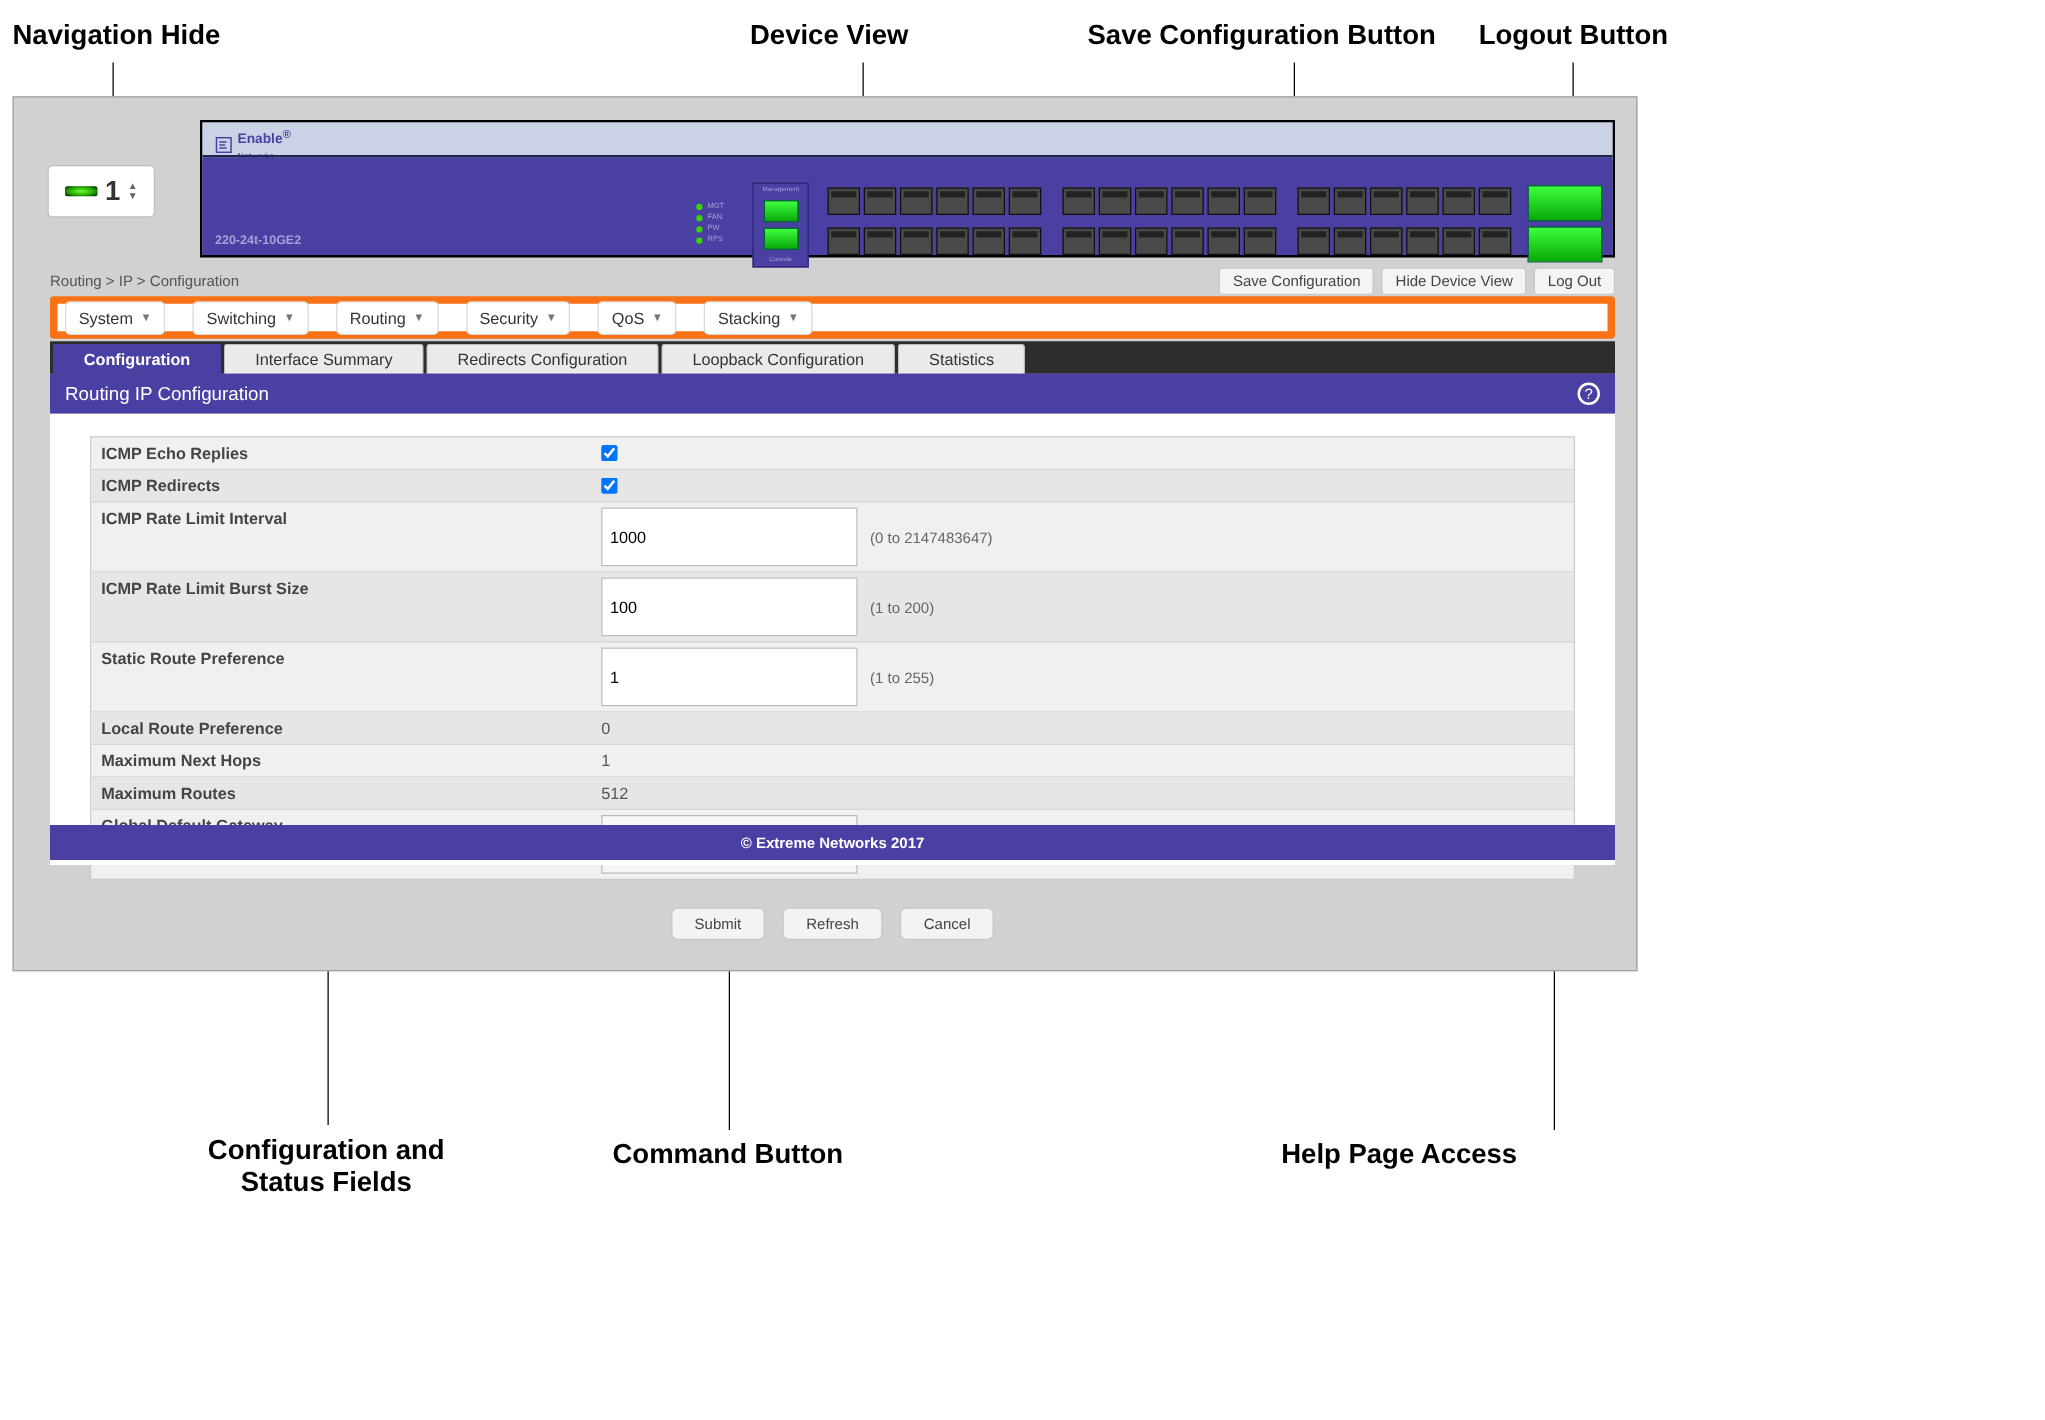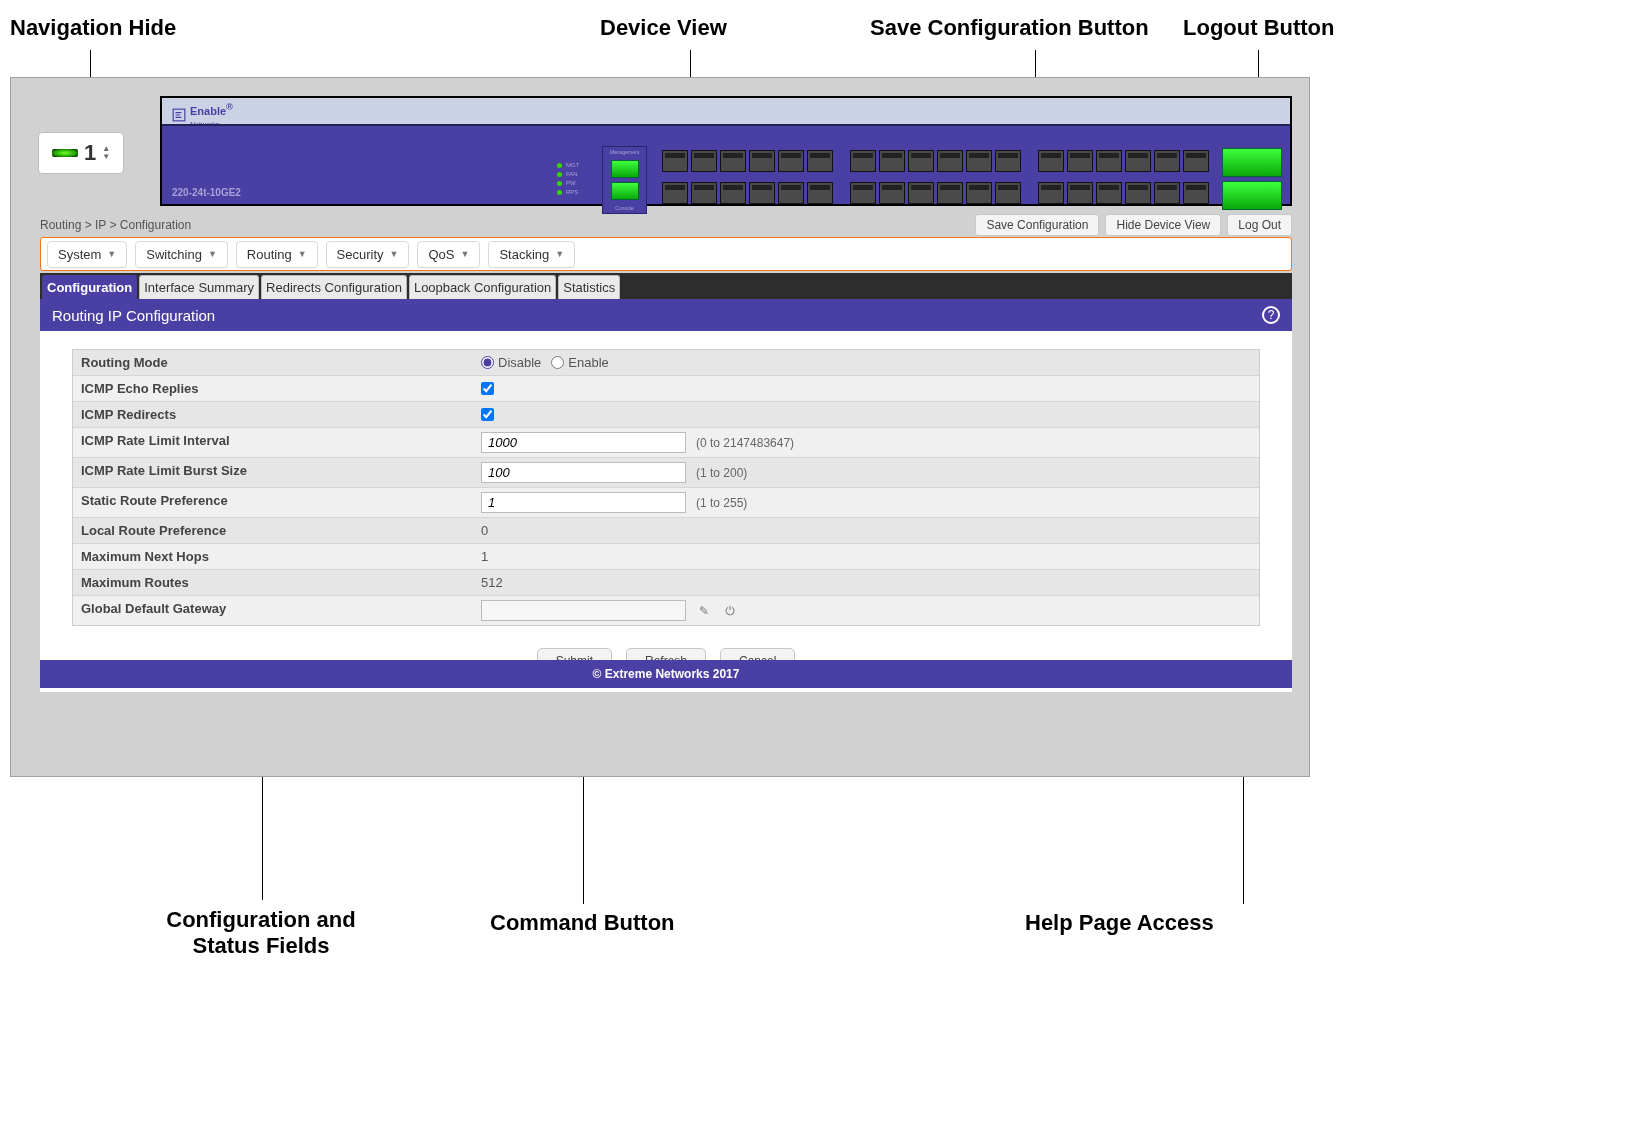"System" .navbar { border: 1px solid #f97316 -> 6px solid #f97316; gap: 8px -> 22px }
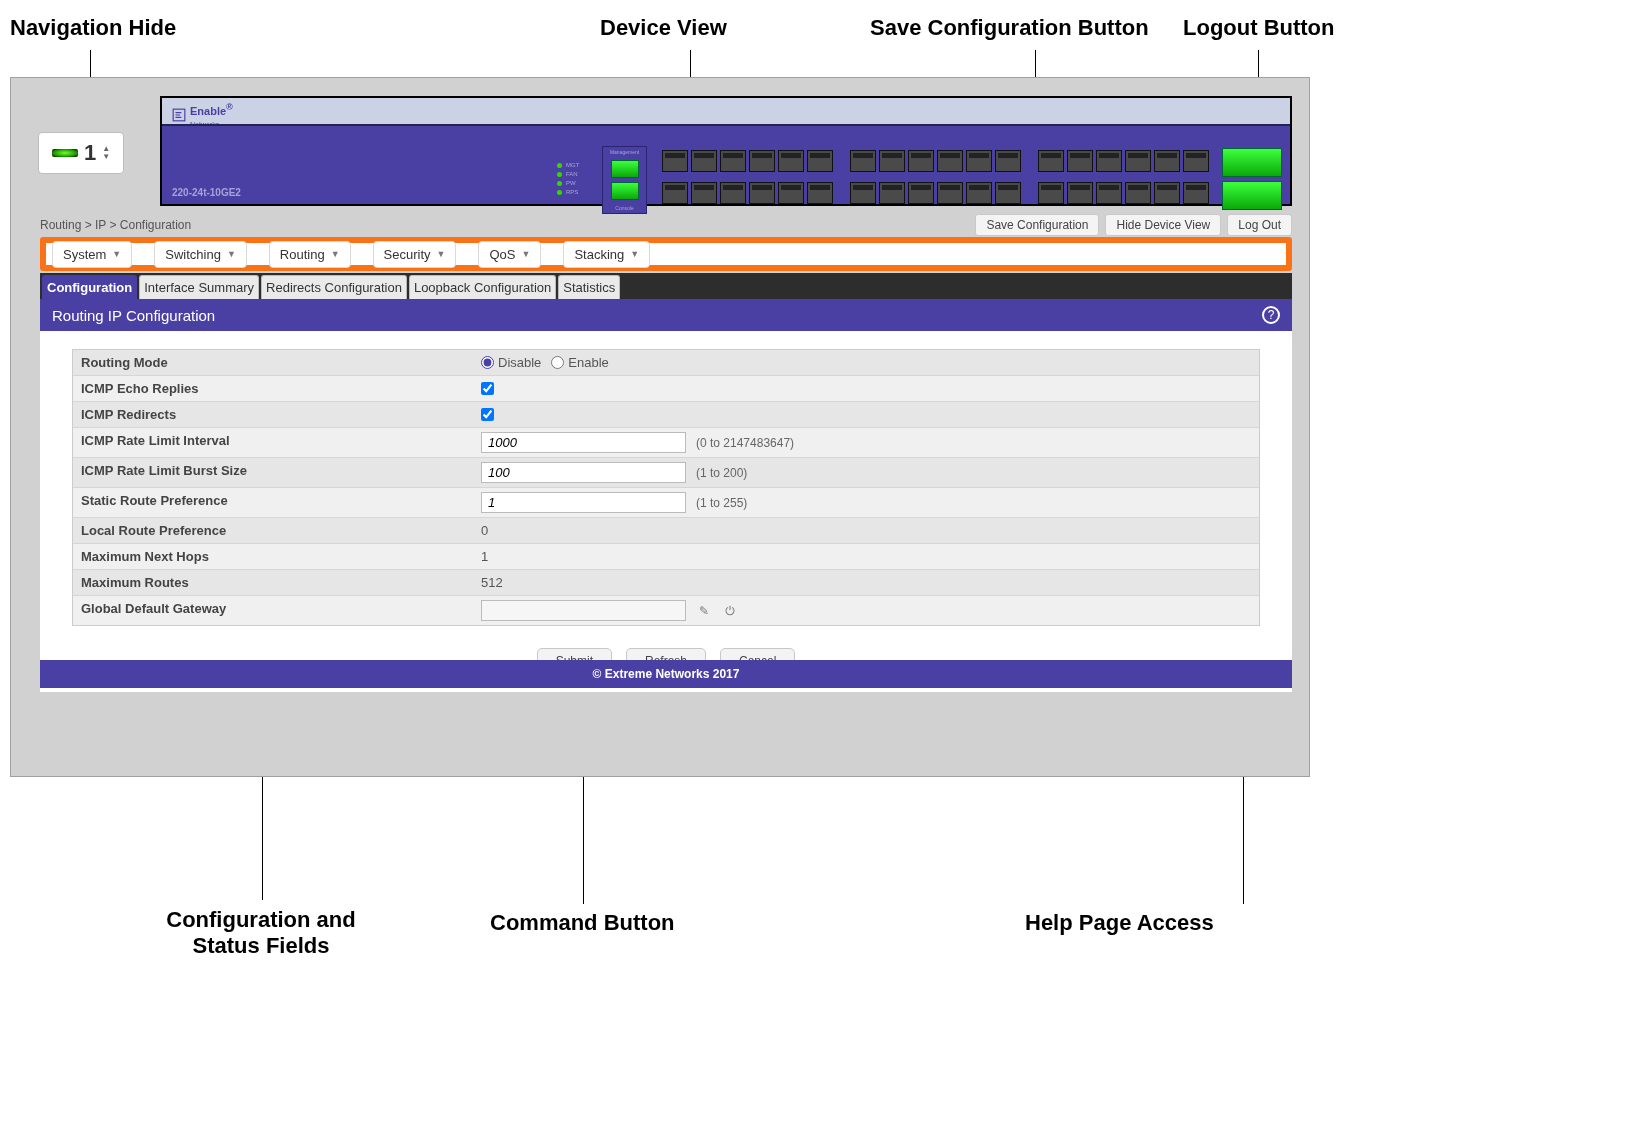"Configuration" .tab { padding: 4px 4px -> 4px 24px }
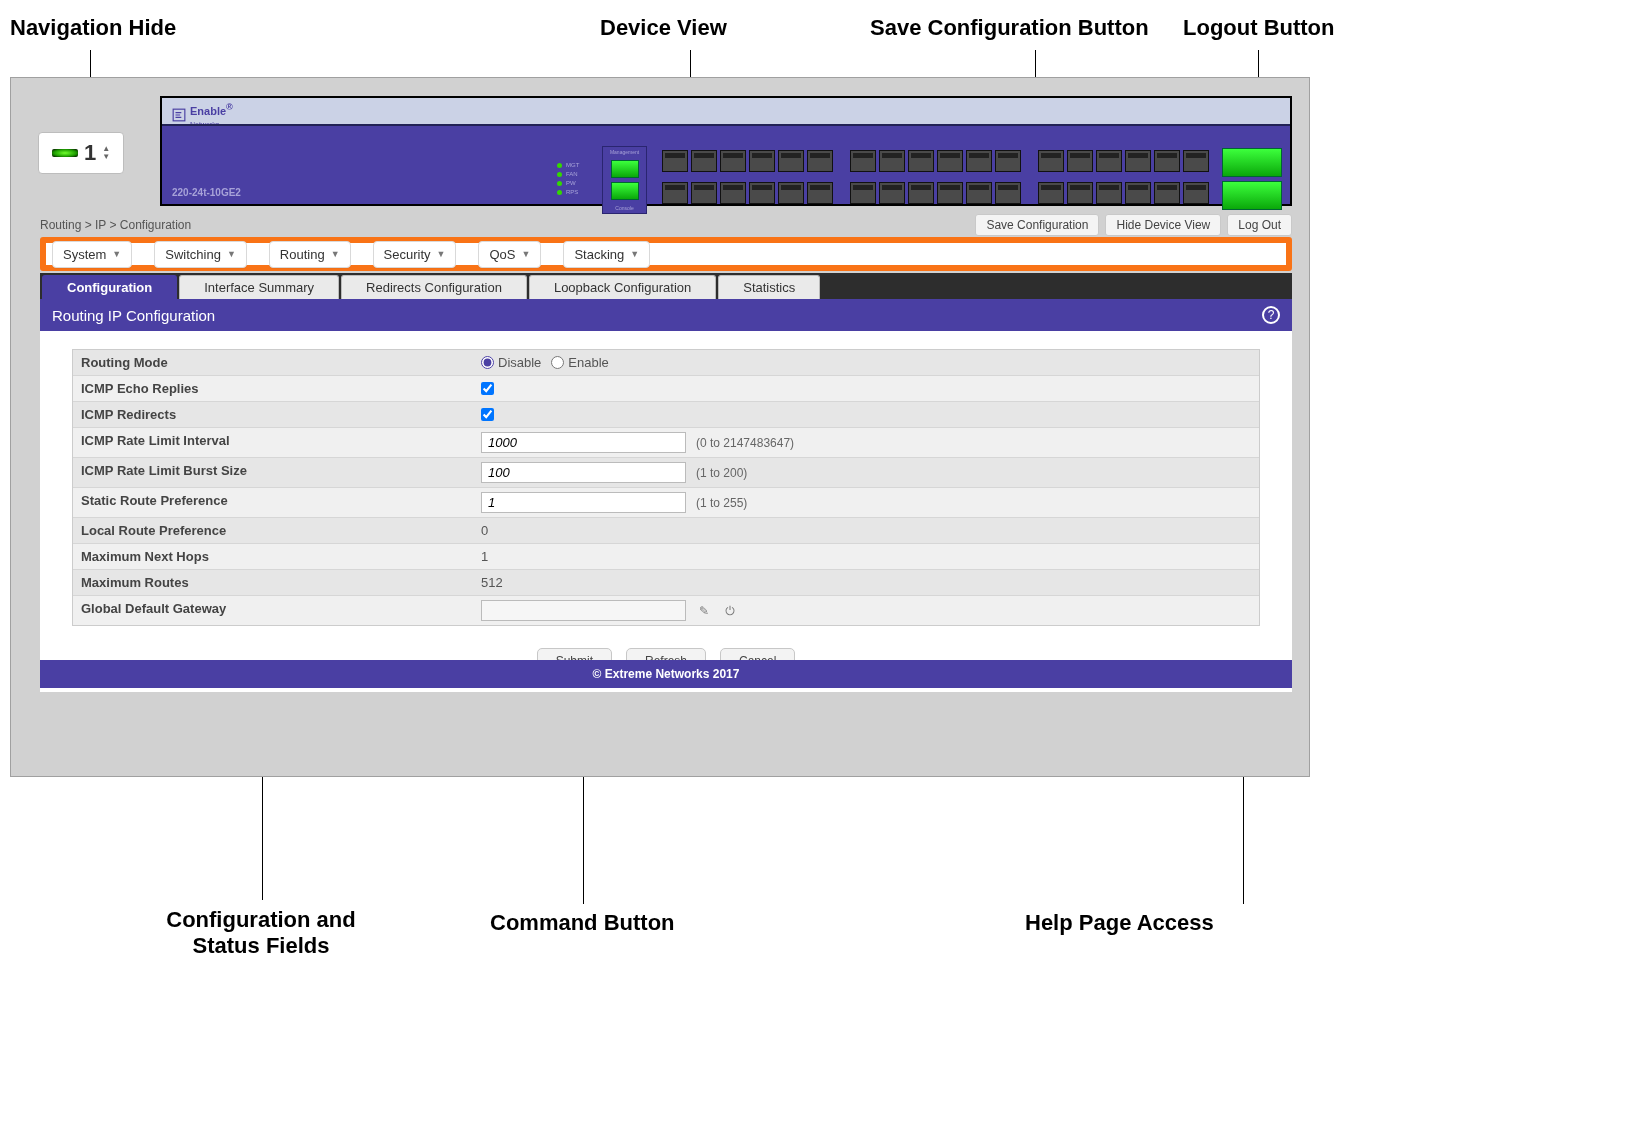"Routing Mode" div.form-row { html: <div> <div>Routing Mode</div> <div> <label> <input> <span>Disable</span> </label> <label> <input> <span>Enable</span> </label> </div> </div> -> none }
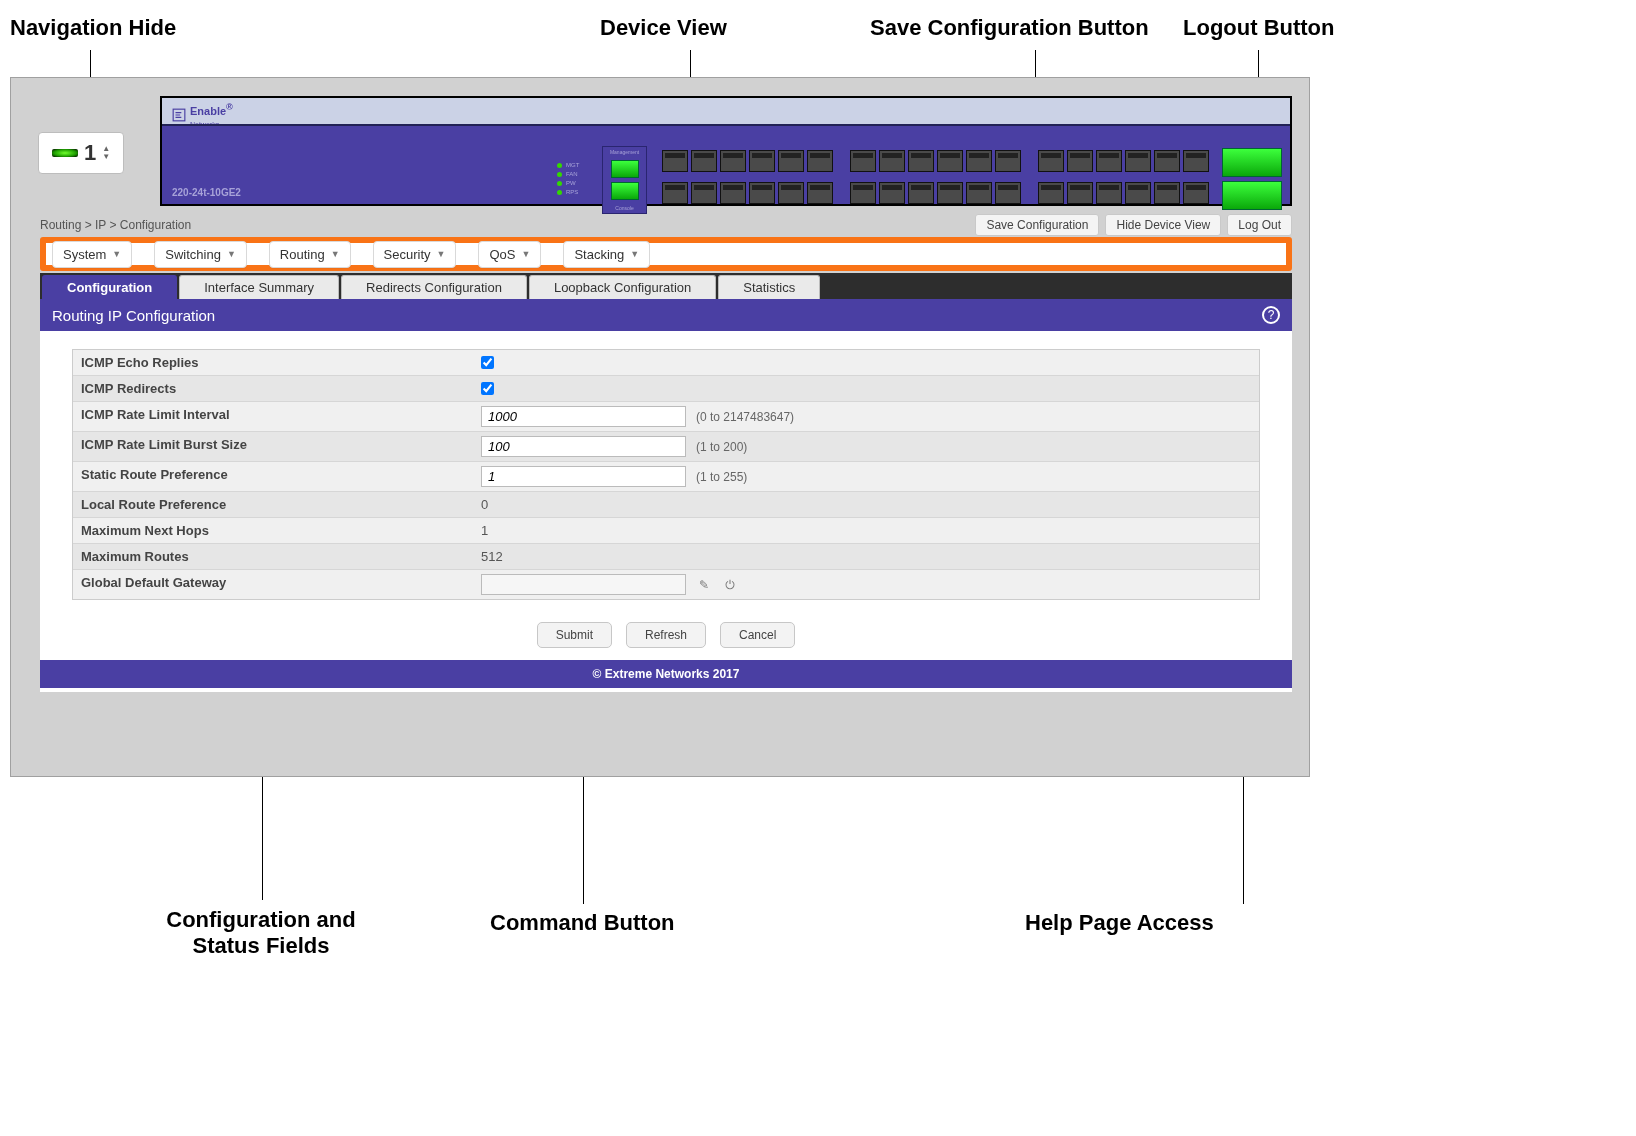"1000" .form-value input[type=text] { font-style: italic -> none; padding: 2px 6px -> 15px 6px }
